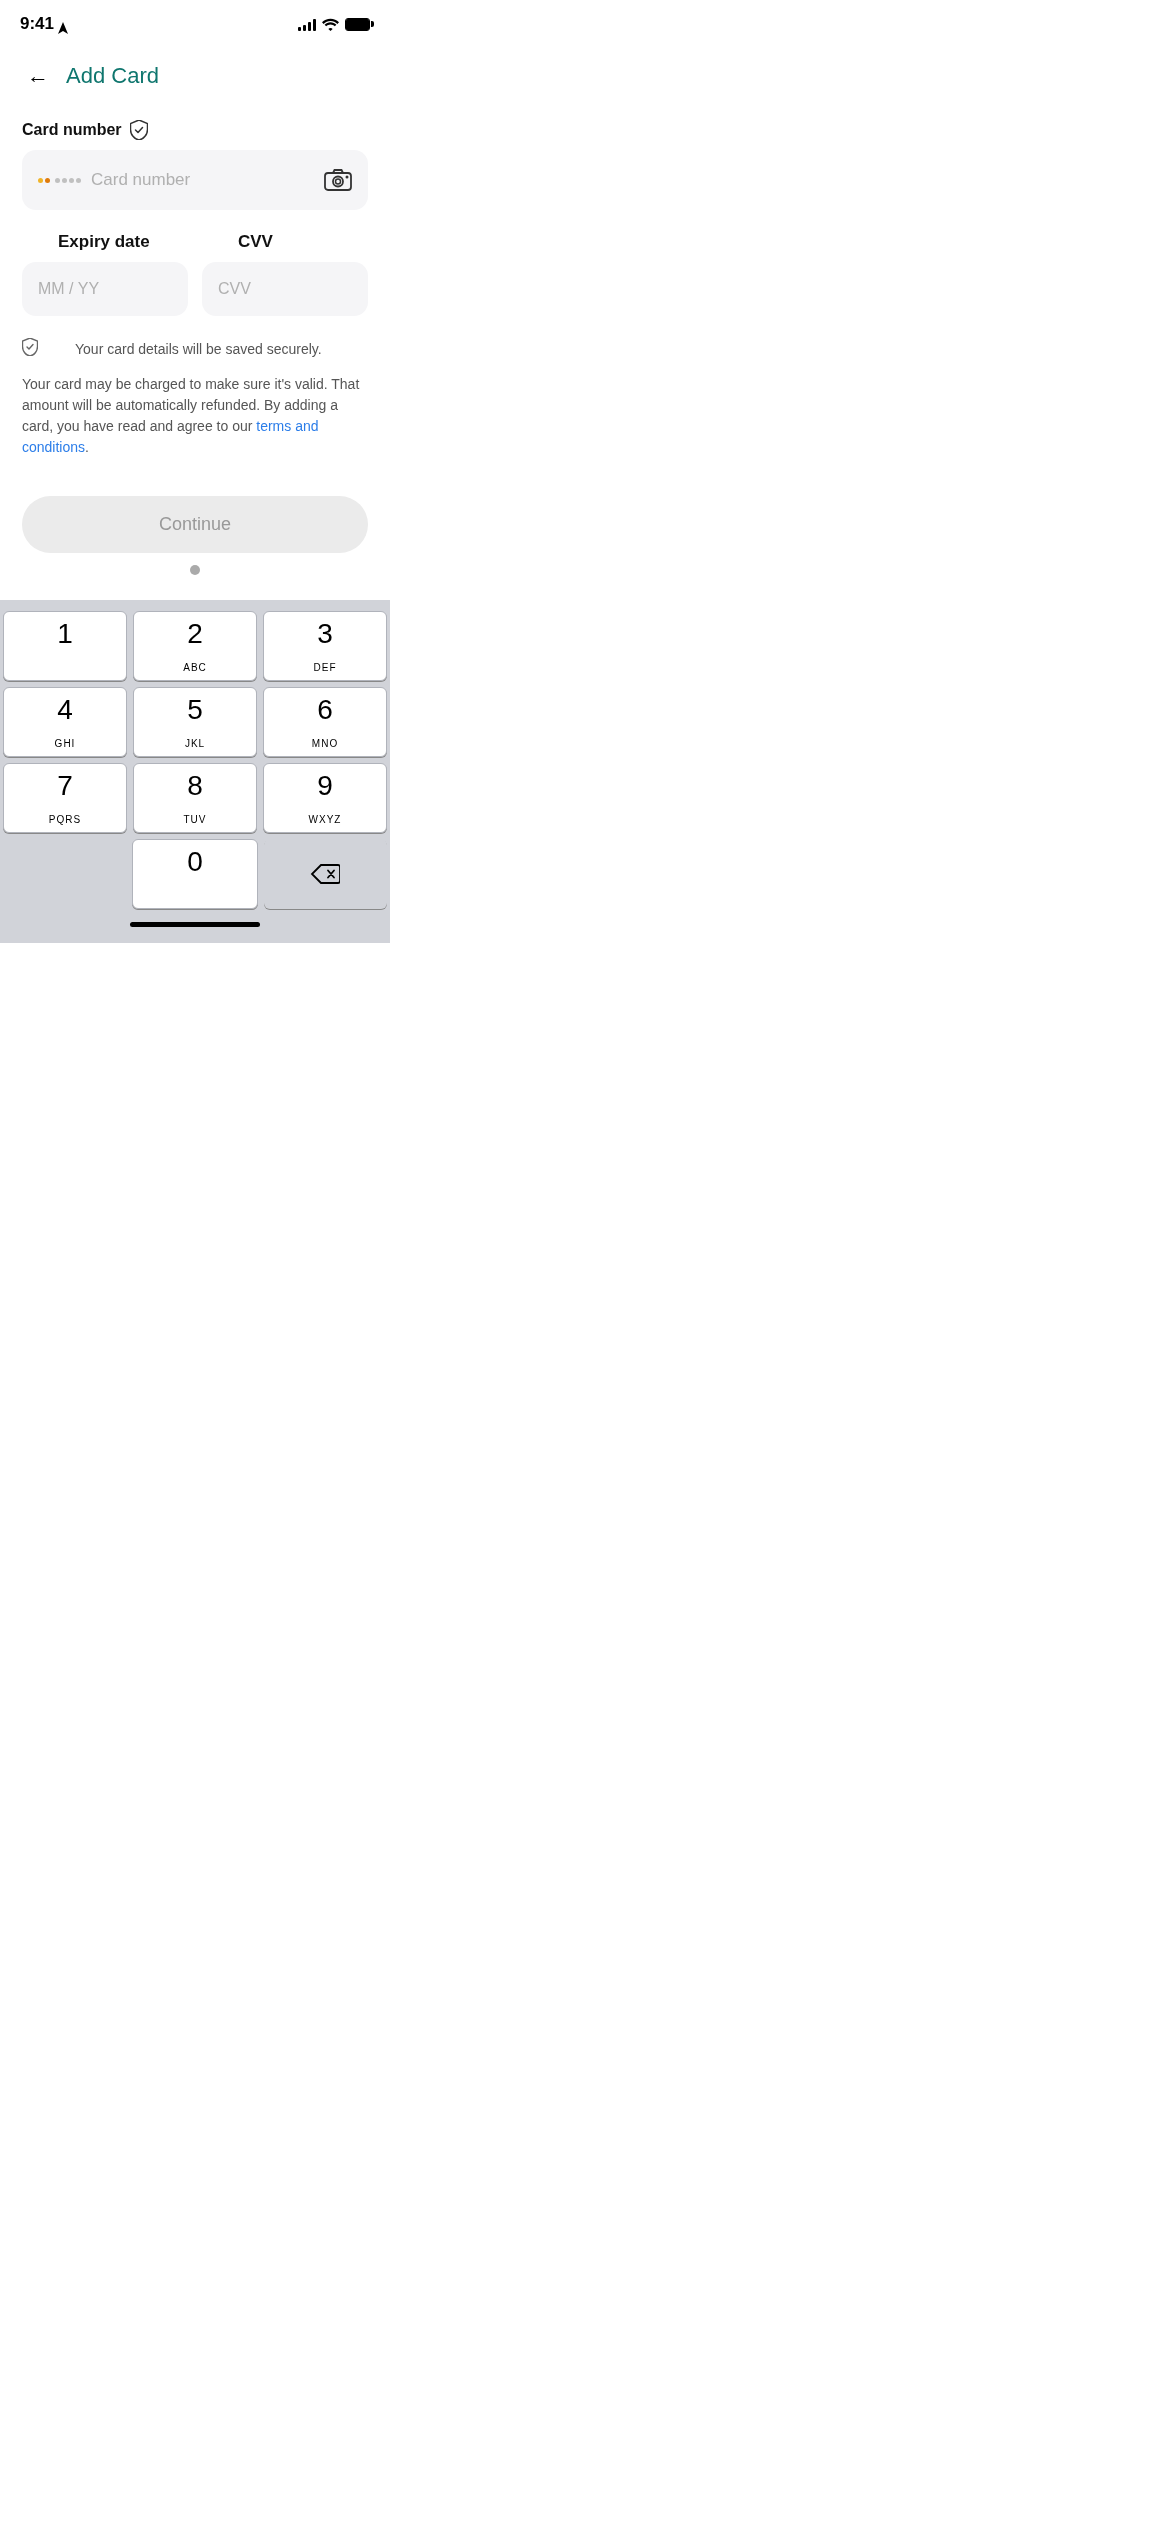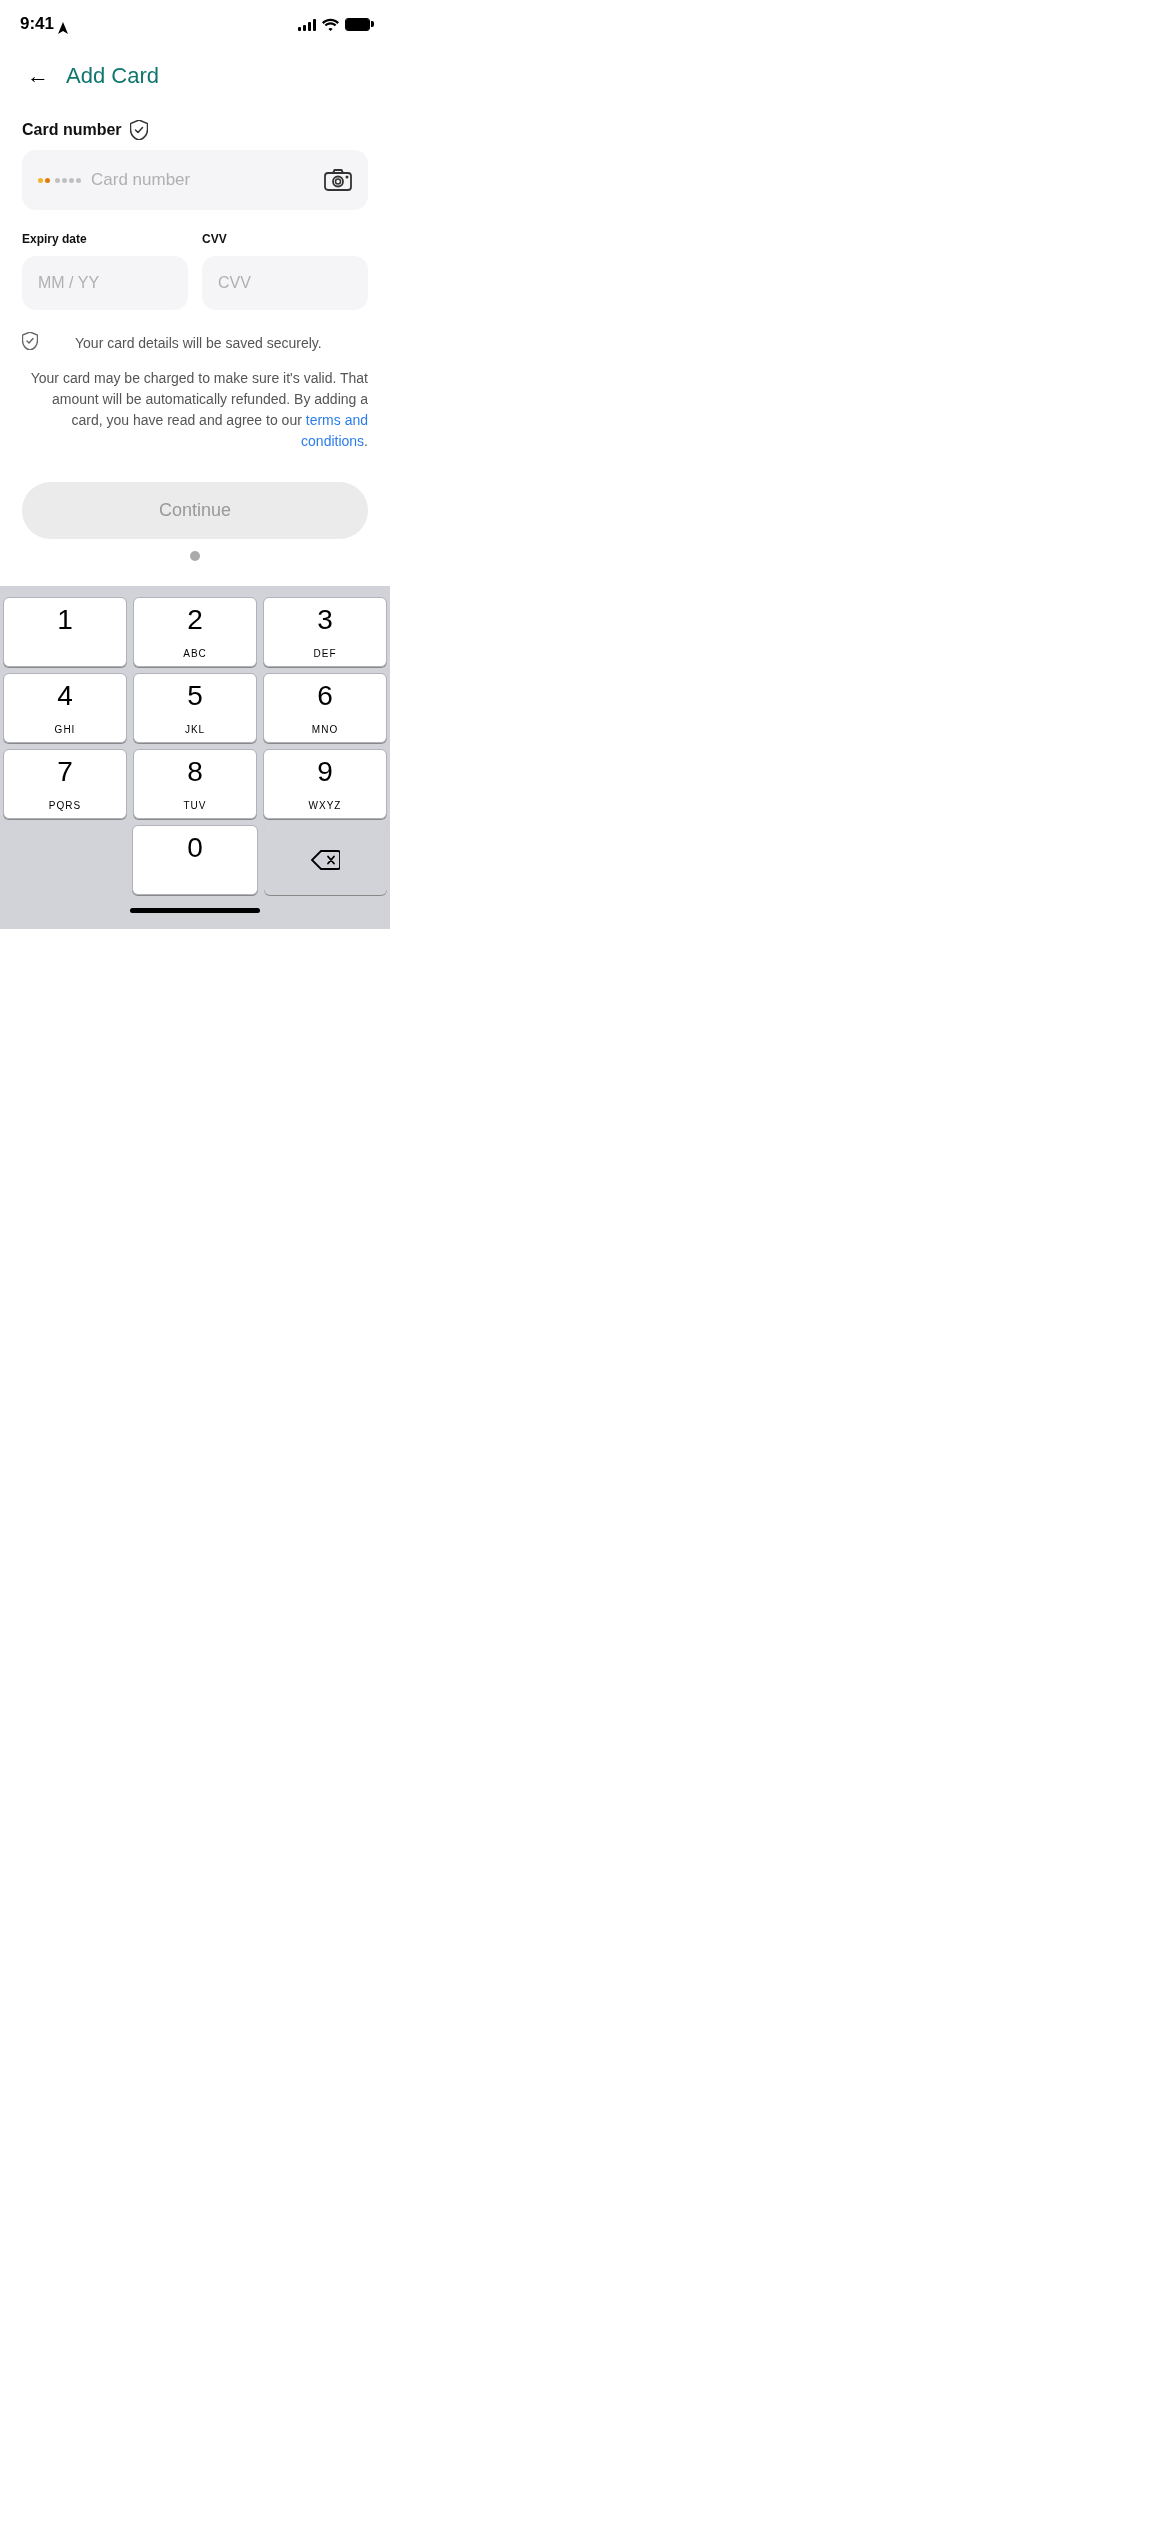"Expiry date" .field-group .field-label { font-size: 12px -> 17px; margin-left: none -> 36px }
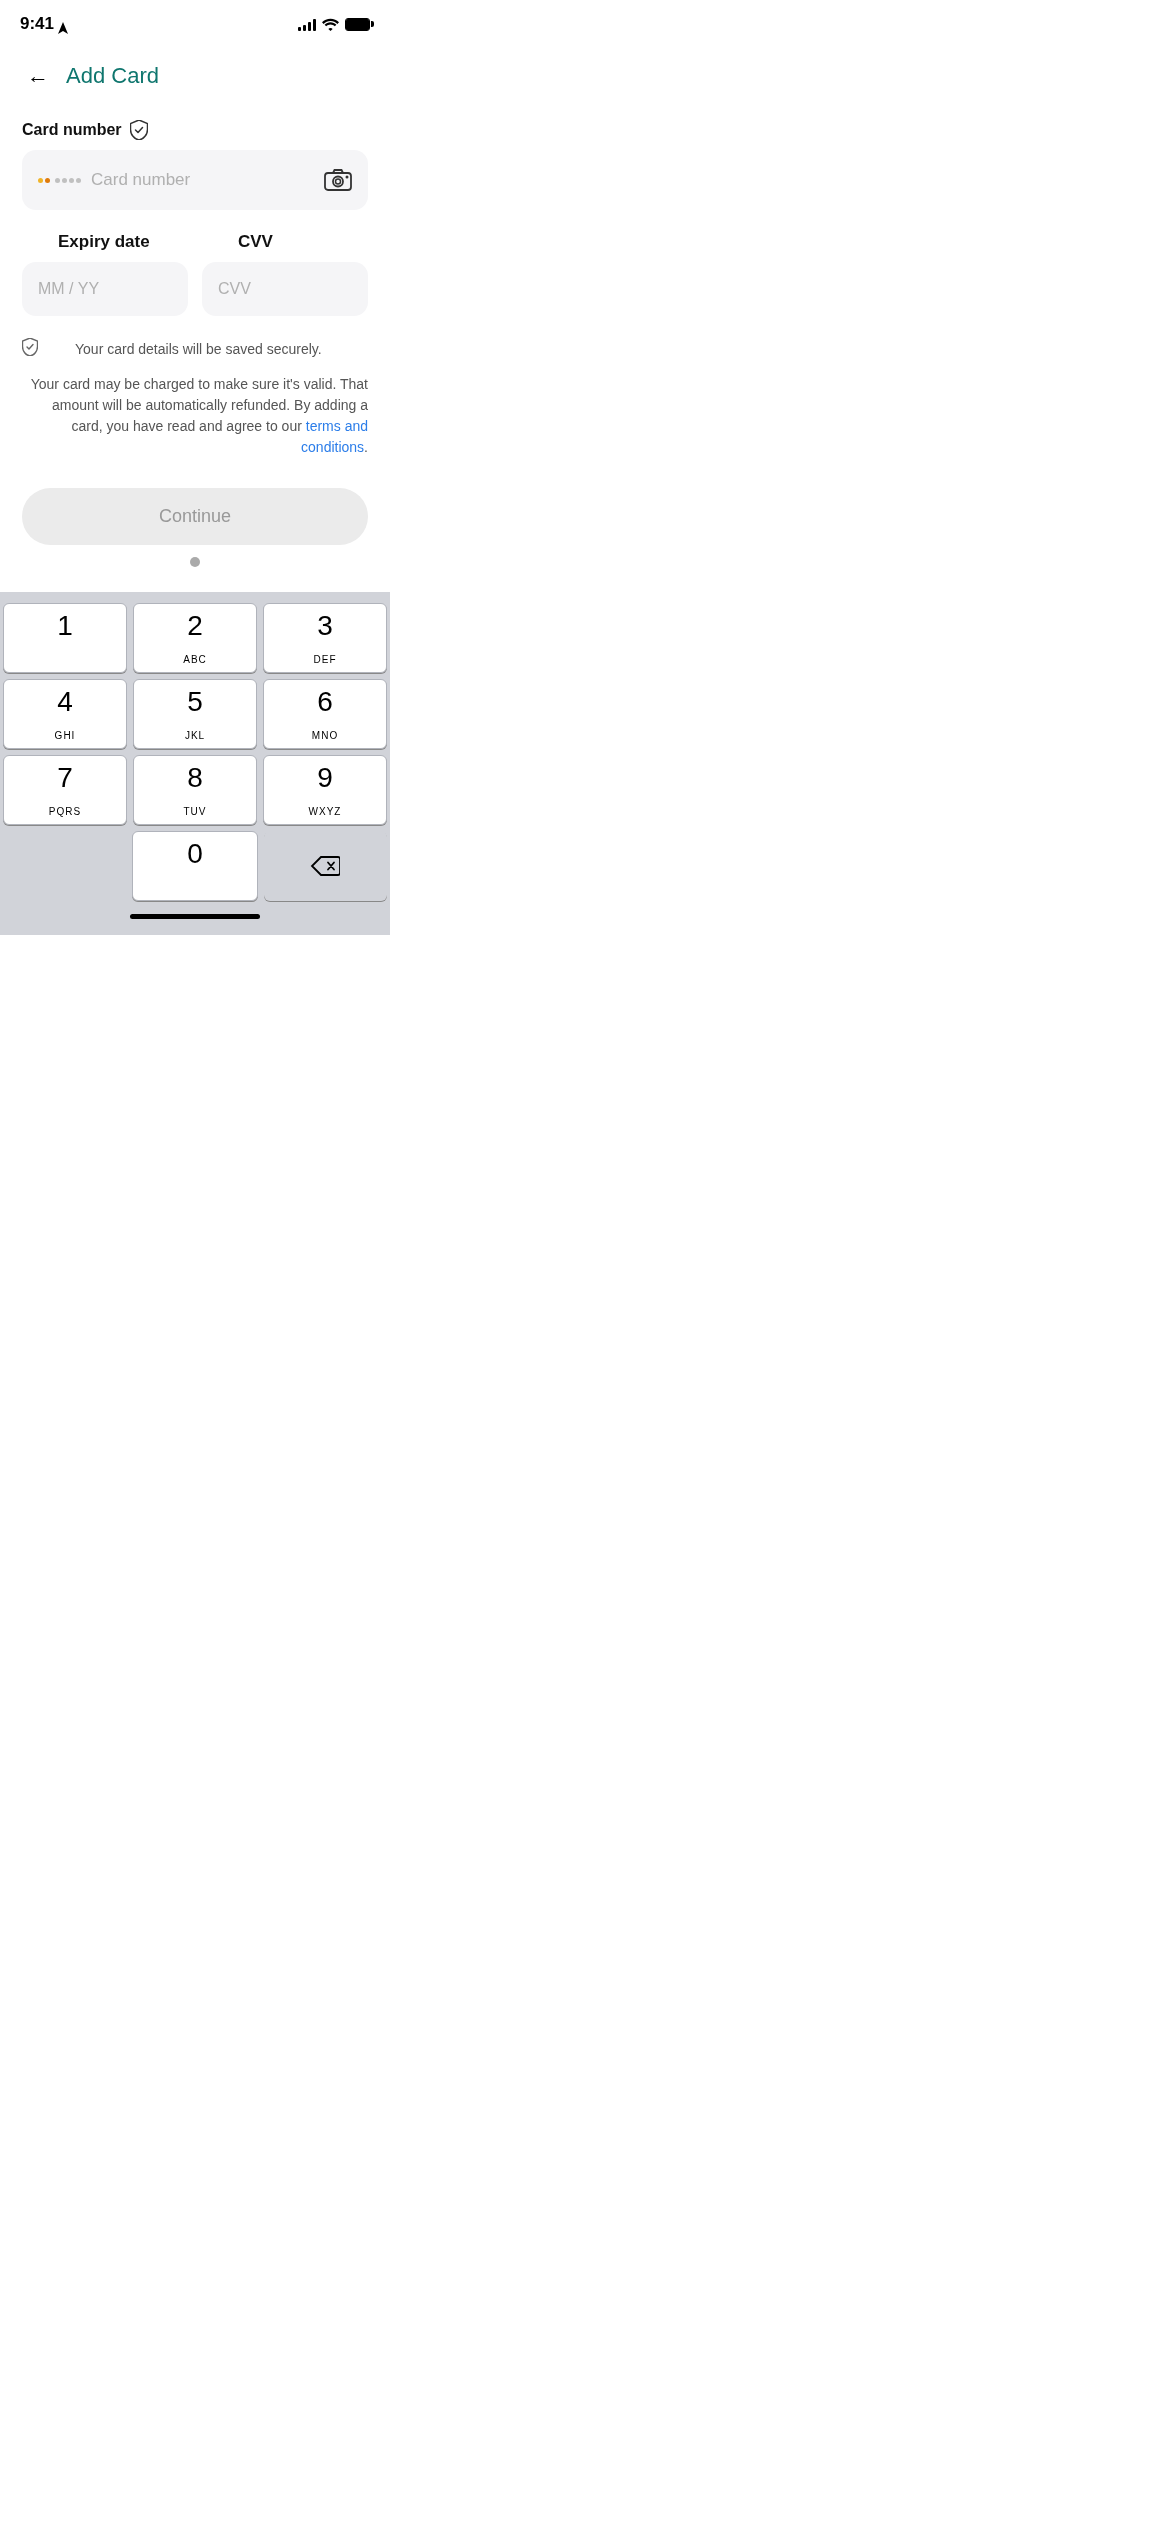"Your card may be charged" .terms-text { margin-bottom: 30px -> 38px; text-align: right -> none }
